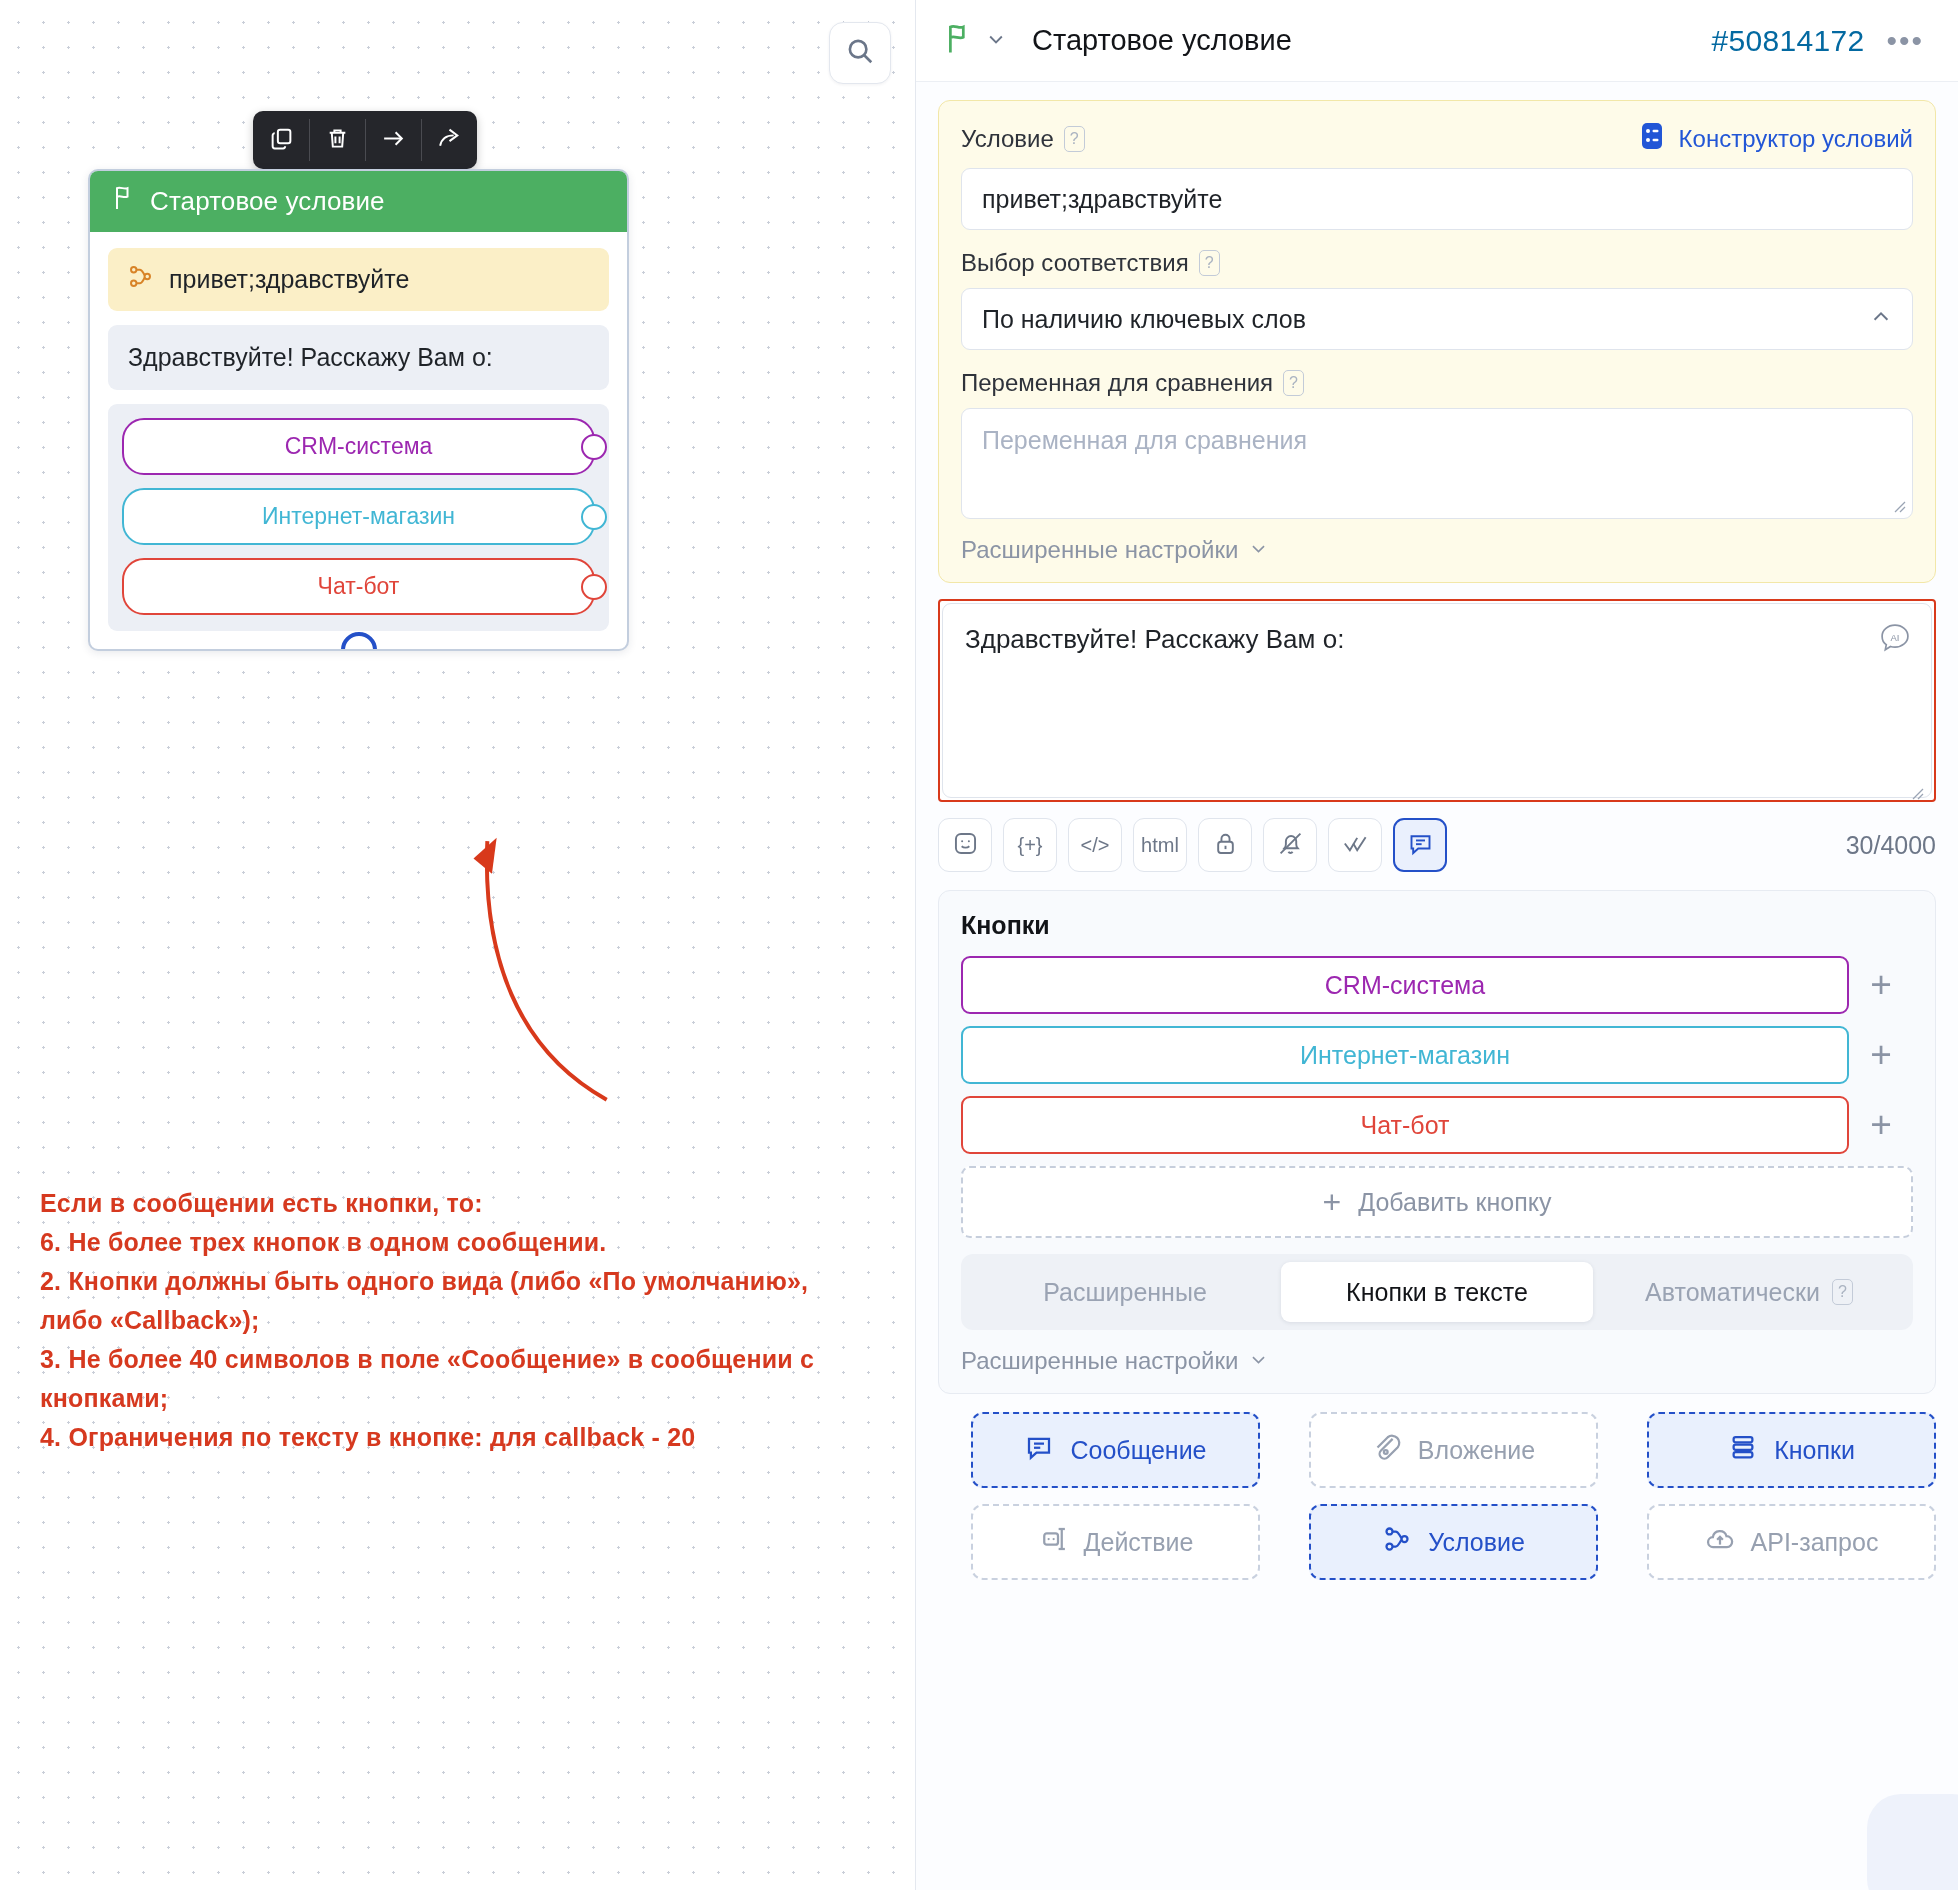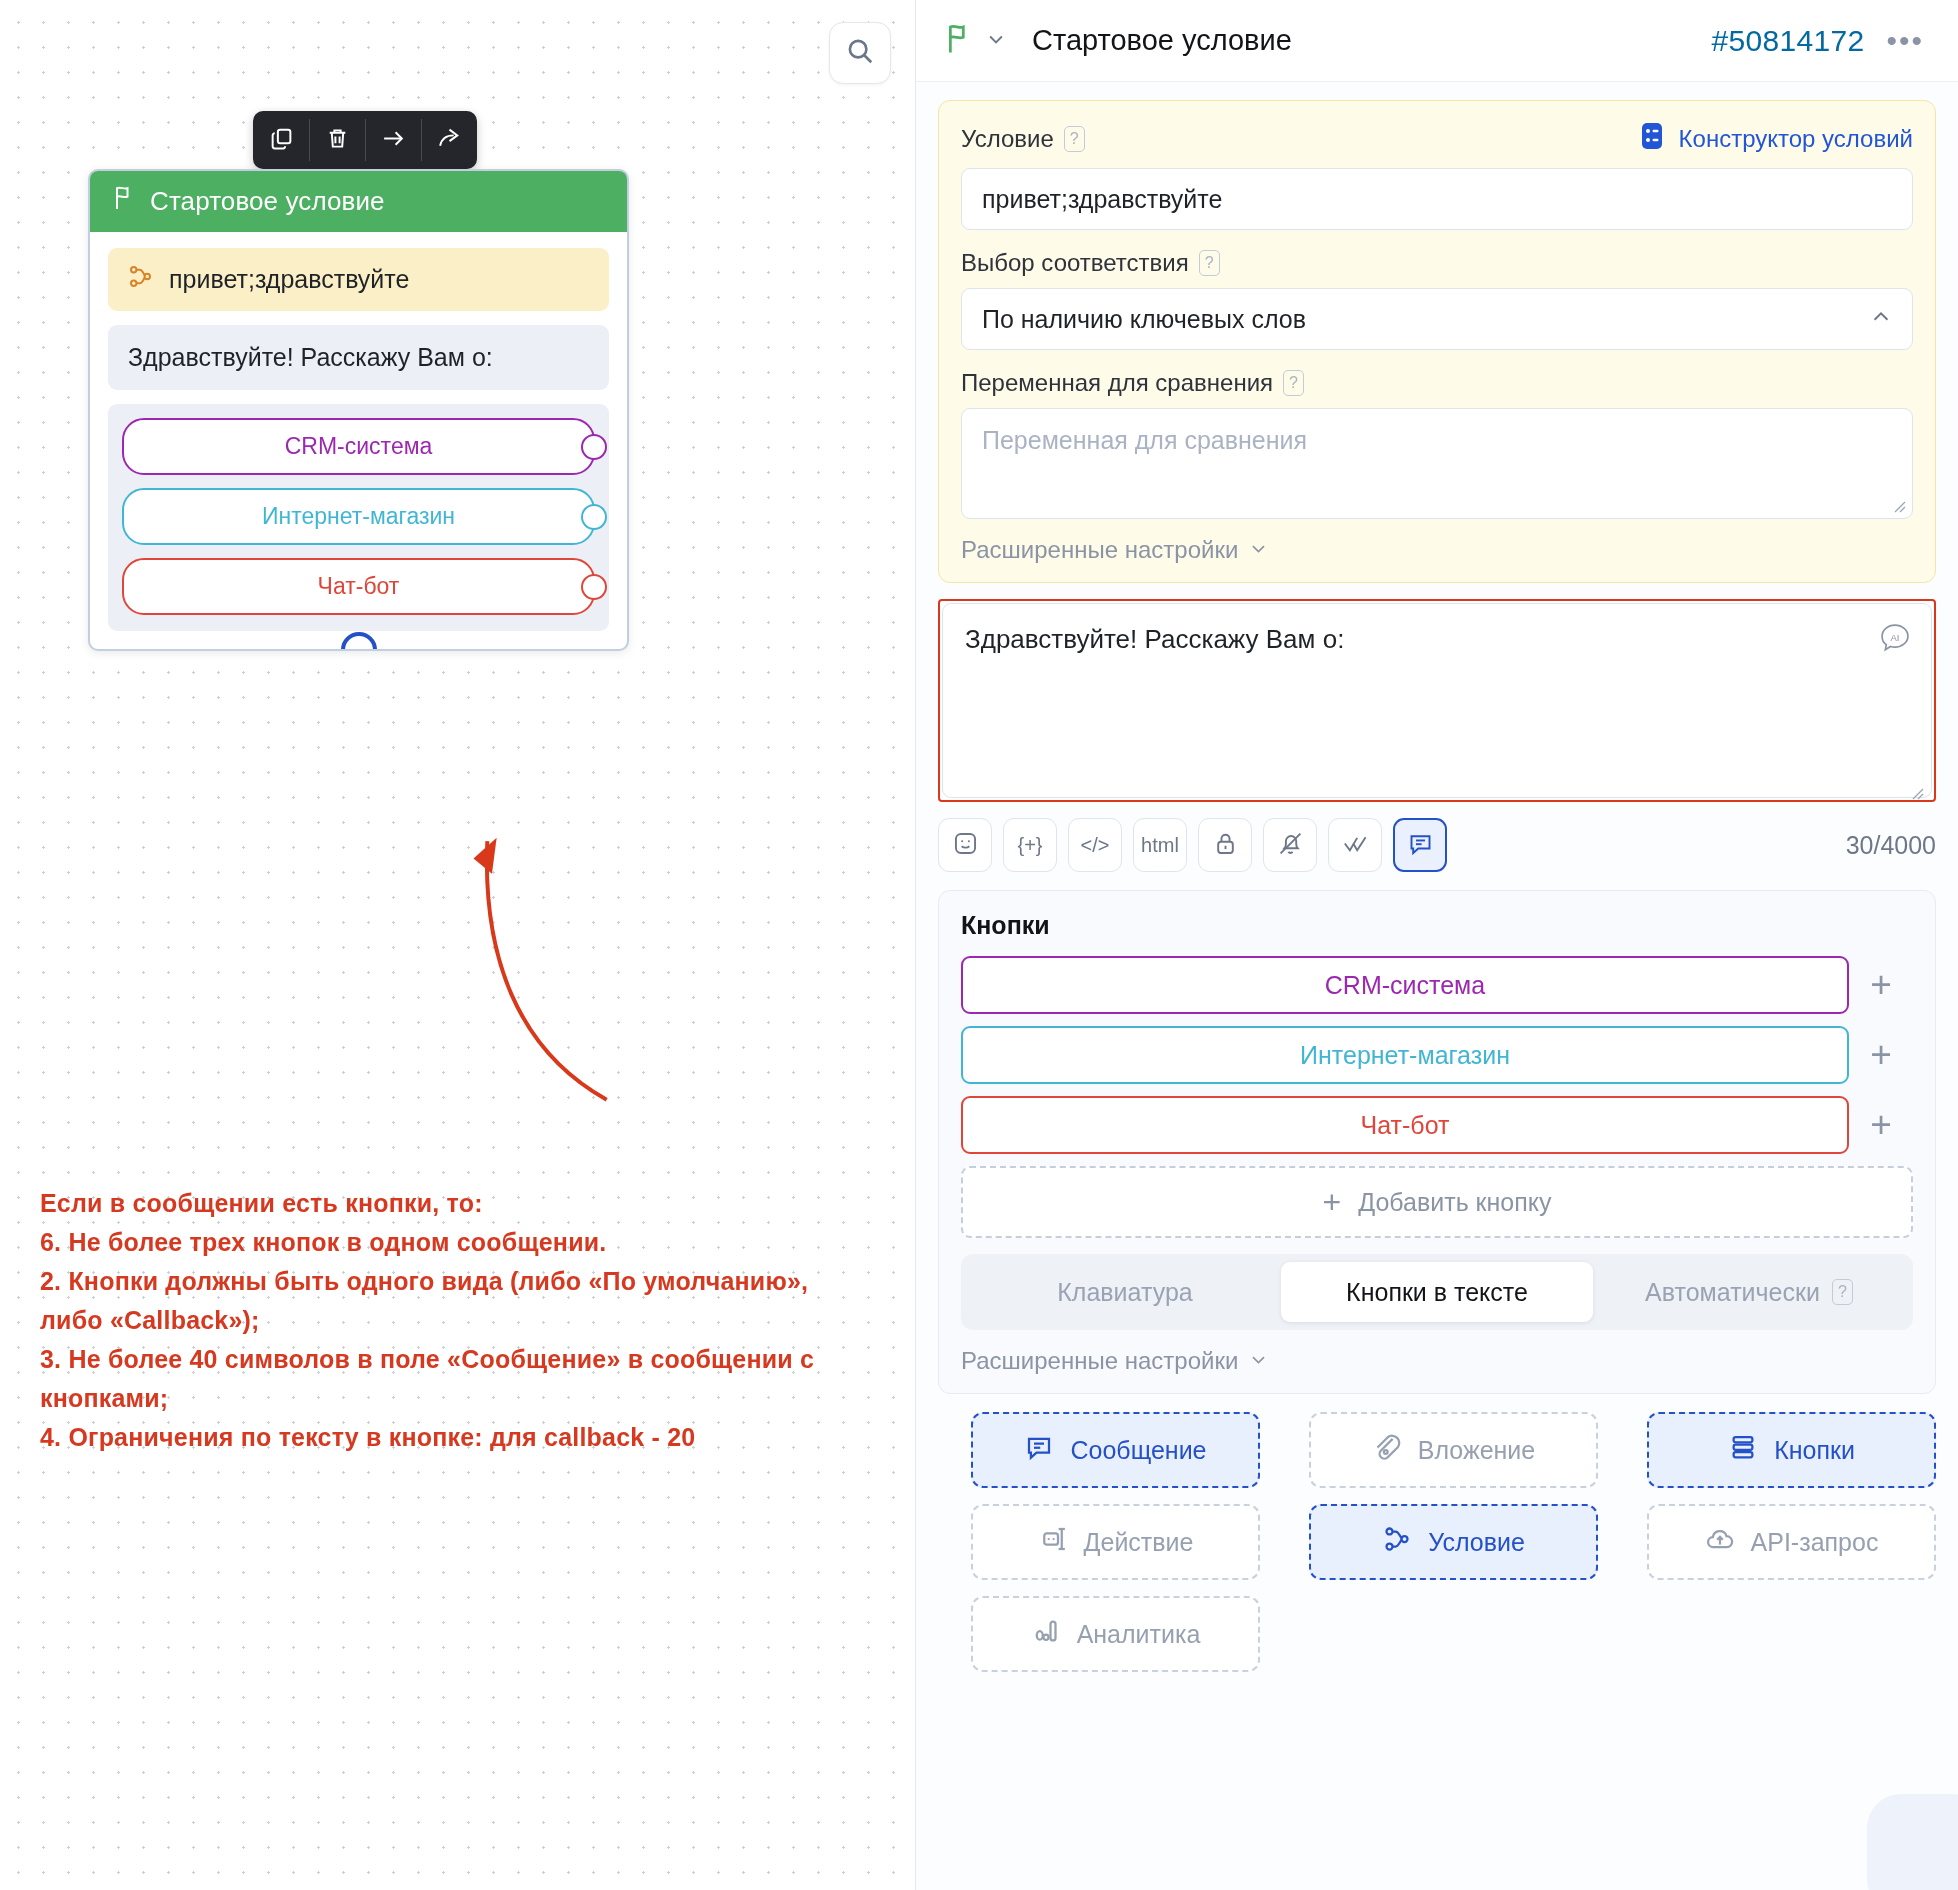"Клавиатура" span { text: Клавиатура -> Расширенные }
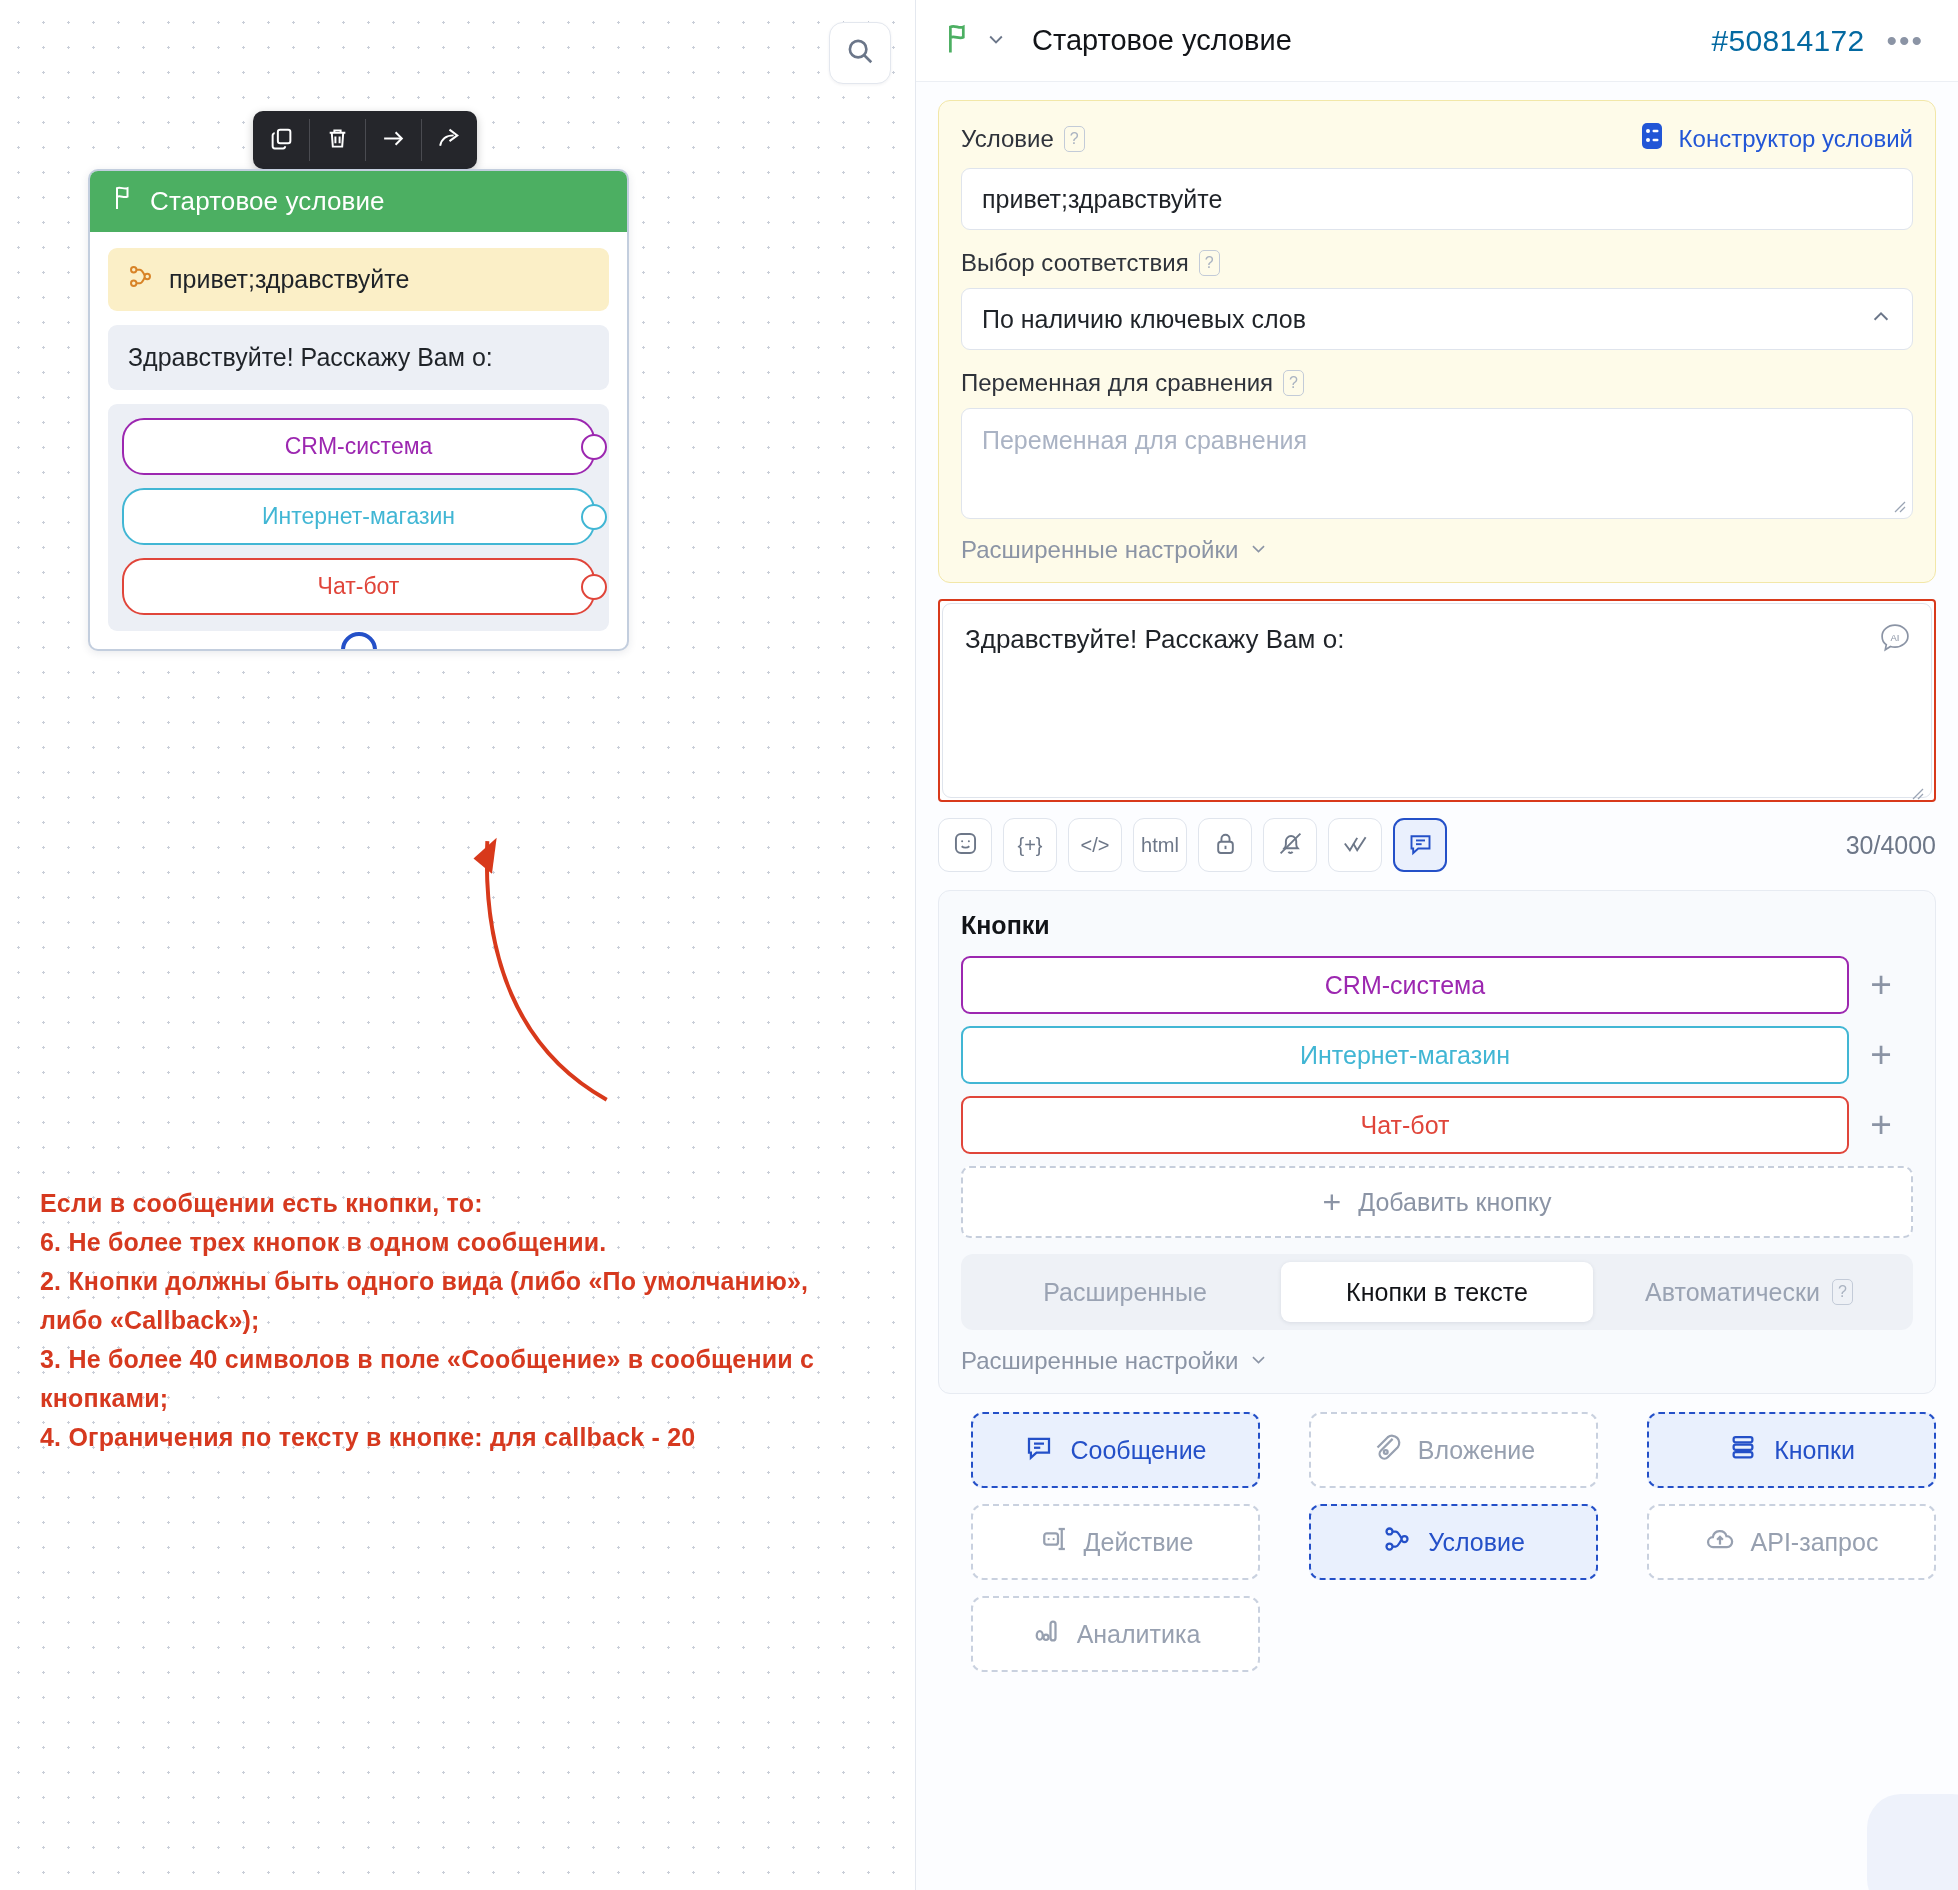"Аналитика" div.act { html: <div> <span> <svg> <ellipse></ellipse> <ellipse></ellipse> <rect></rect> </svg> </span> <span>Аналитика</span> </div> -> none }
